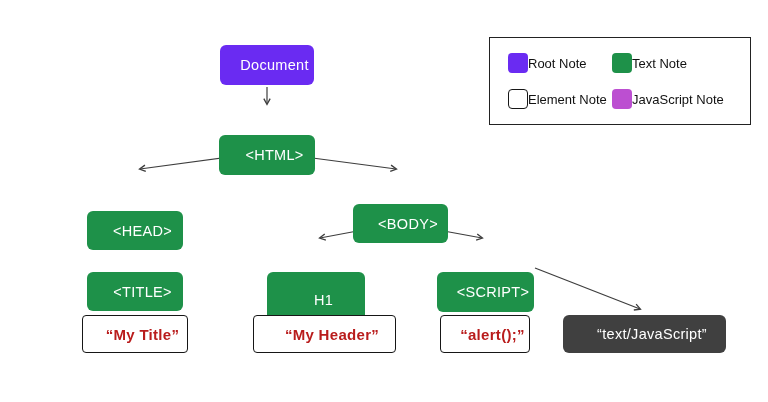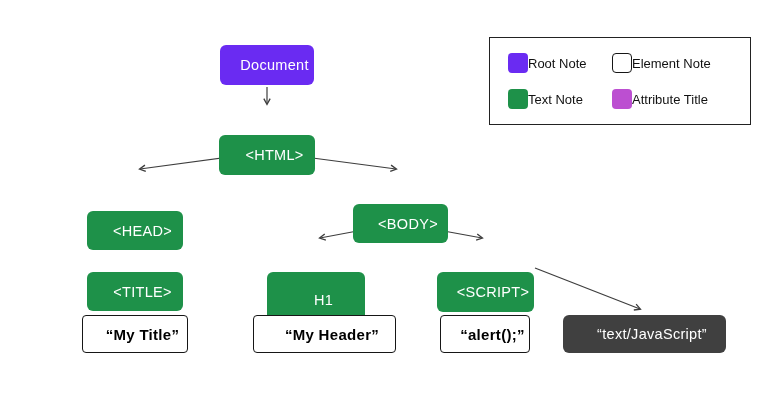"Element Note" div.legend-item { order: before "Text Note" -> after "Text Note" }
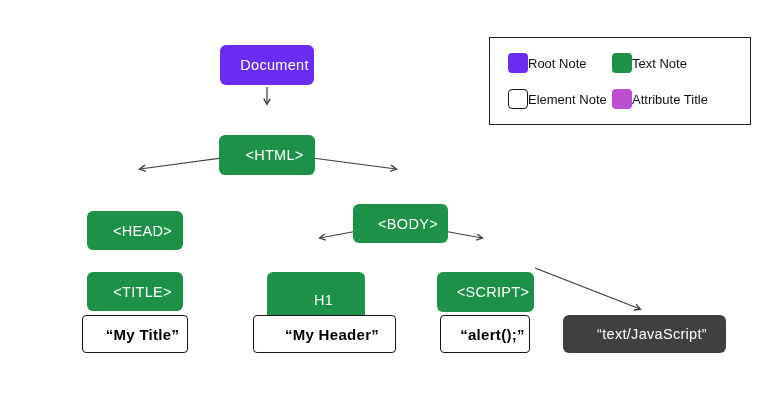"Attribute Title" span { text: Attribute Title -> JavaScript Note }
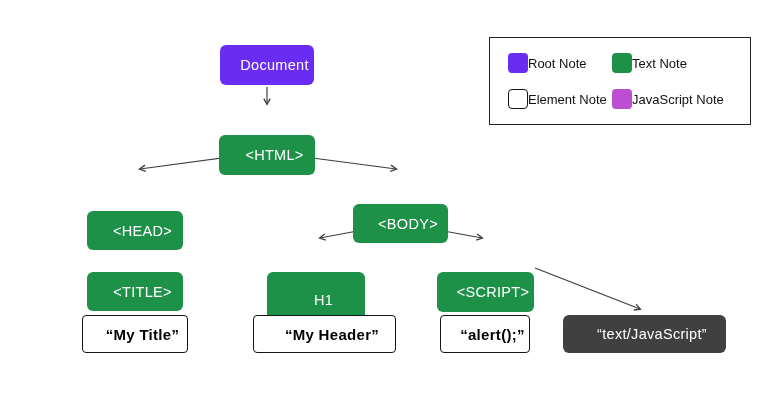"“My Title”" .node.element { color: #000000 -> #b91c1c }
